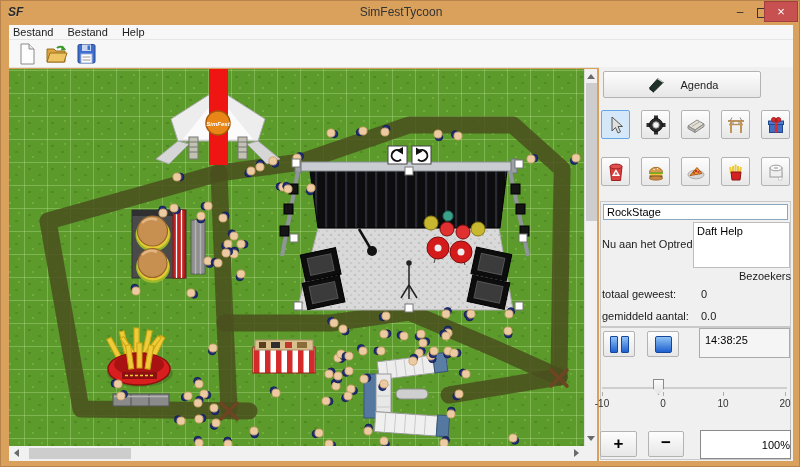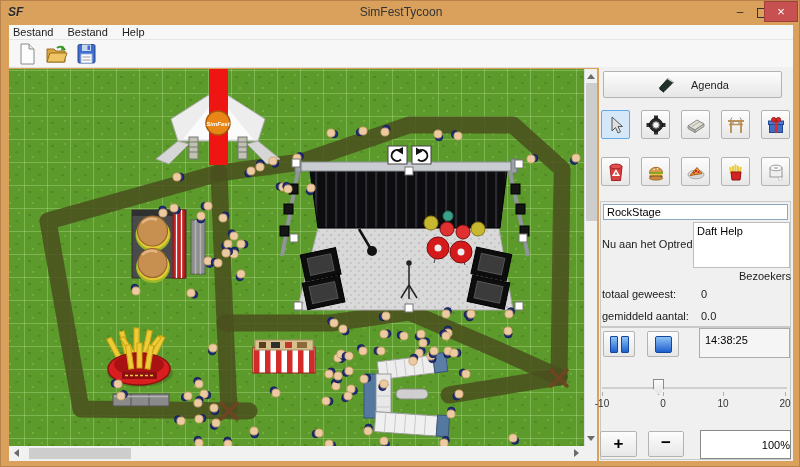"Agenda" #agenda-btn { width: 179px -> 158px }
